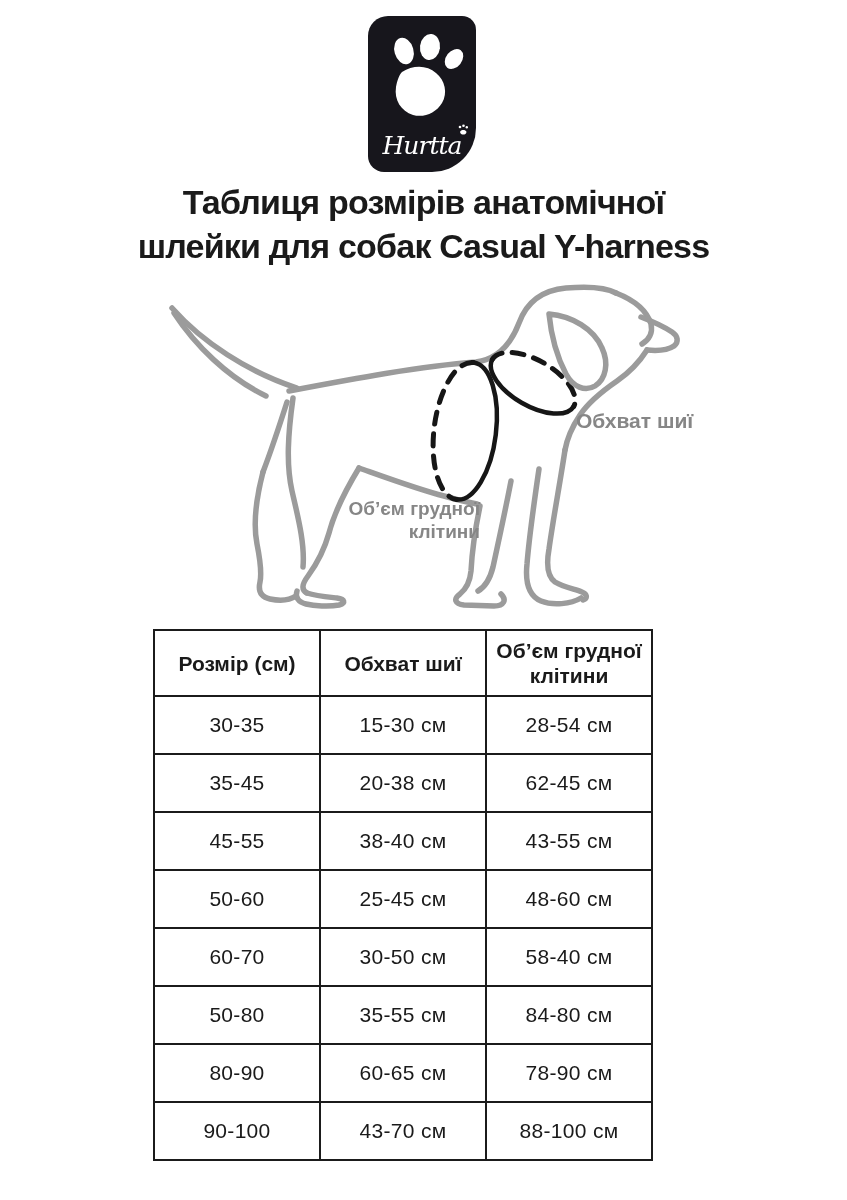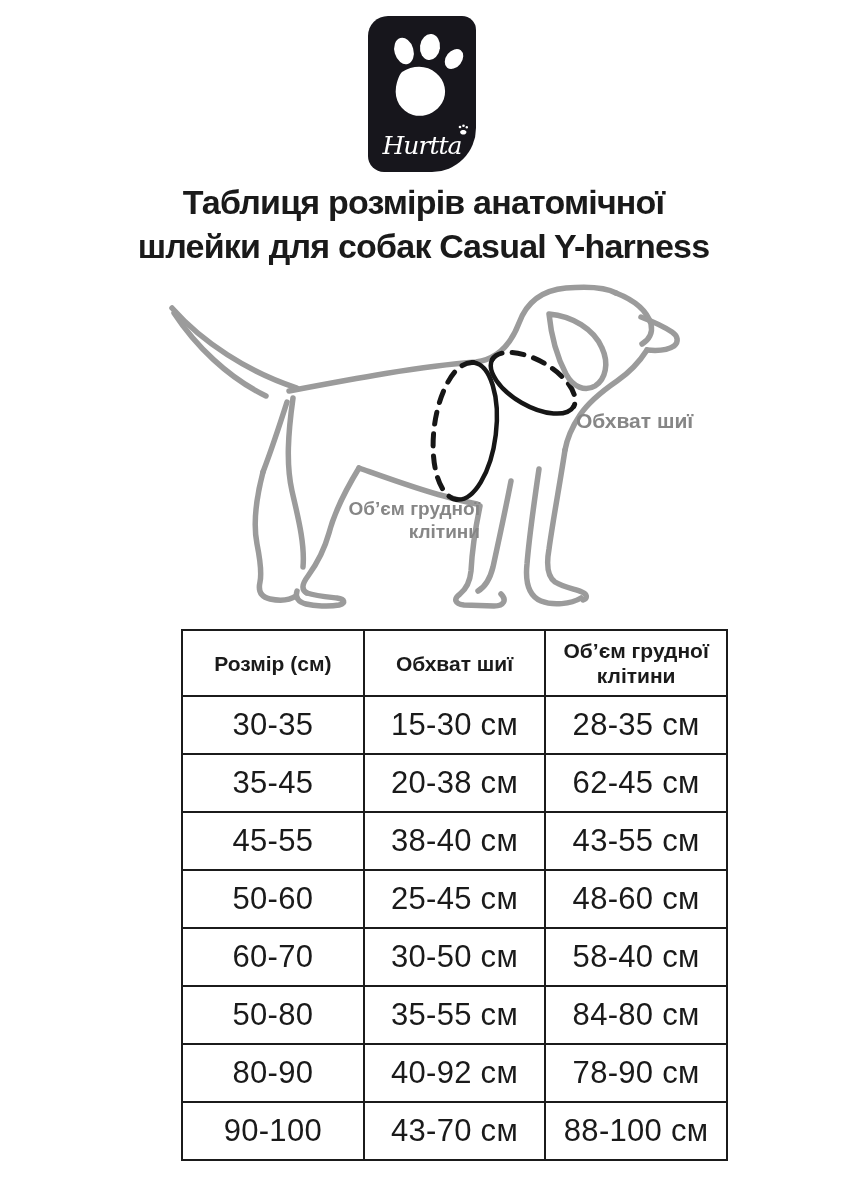"Розмір (см)" .size-table { margin-left: 28px -> none; width: 547px -> 500px }
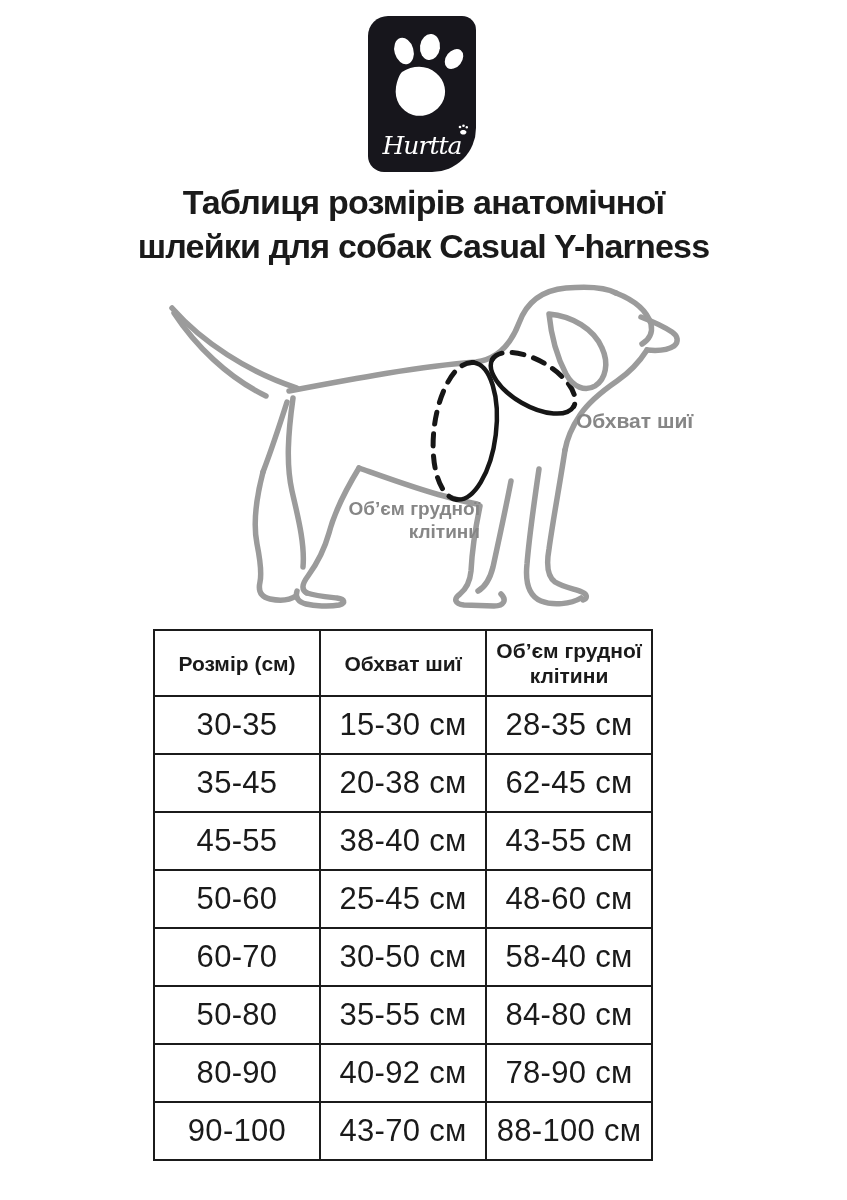"30-35" .size-table td { font-size: 31px -> 21px }
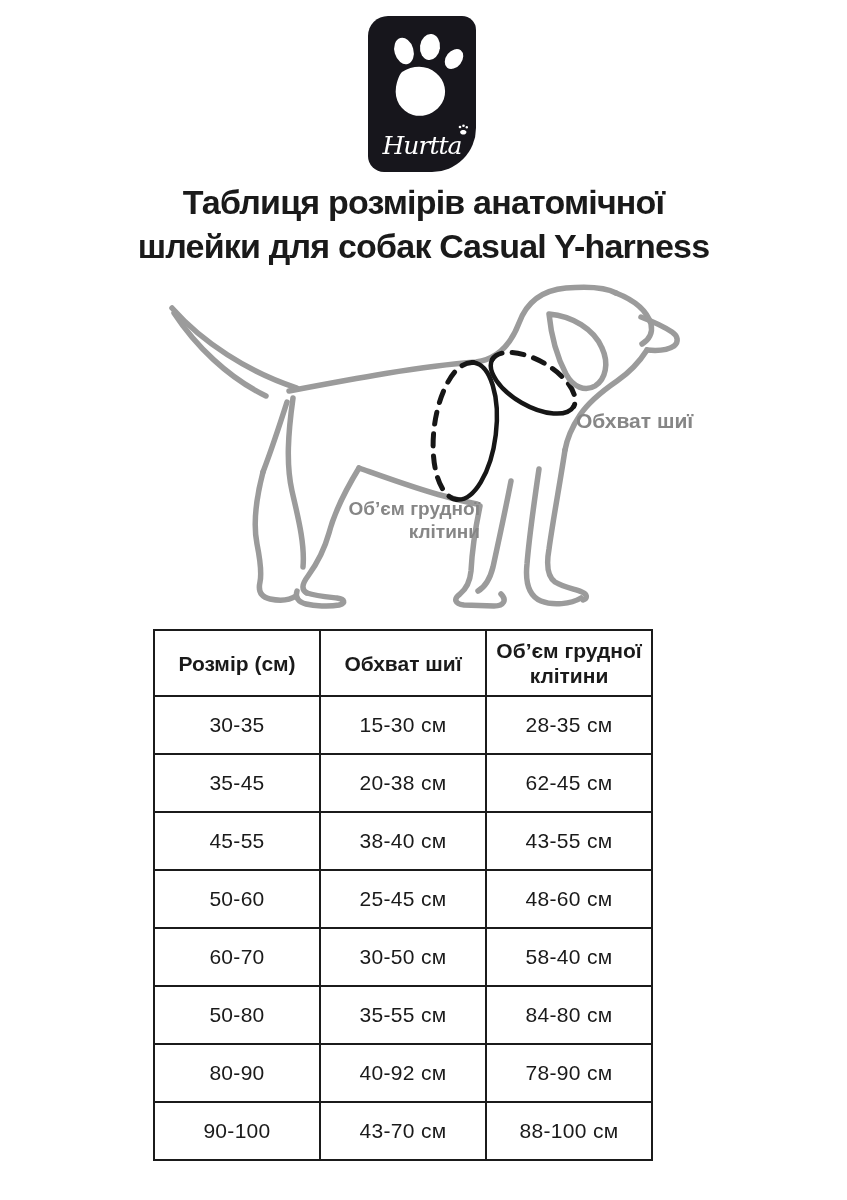"28-35 см" td { text: 28-35 -> 28-54 }
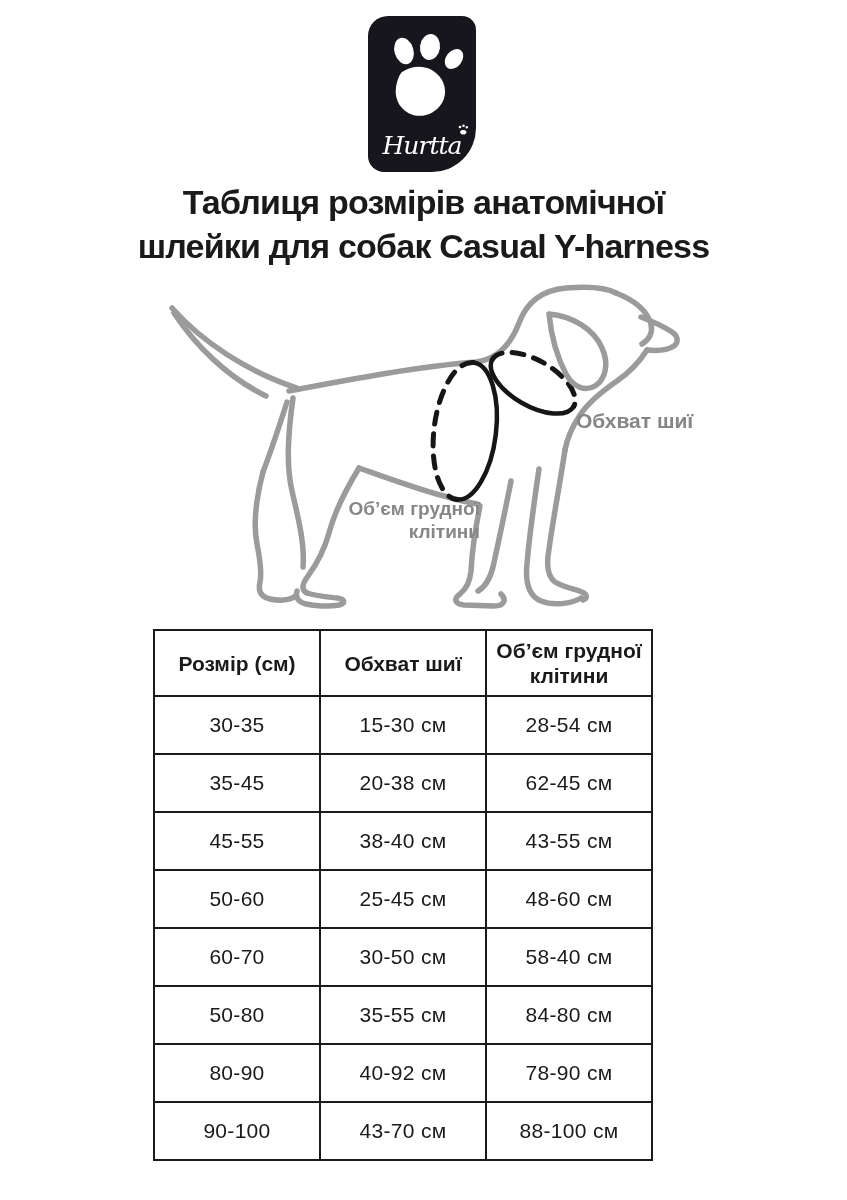"40-92 см" td { text: 40-92 -> 60-65 }
